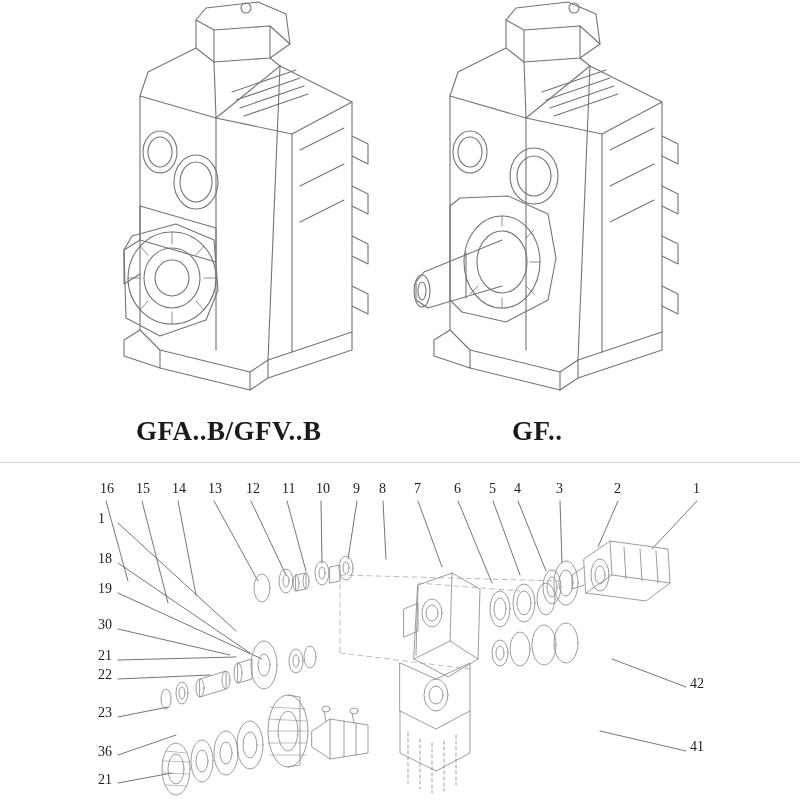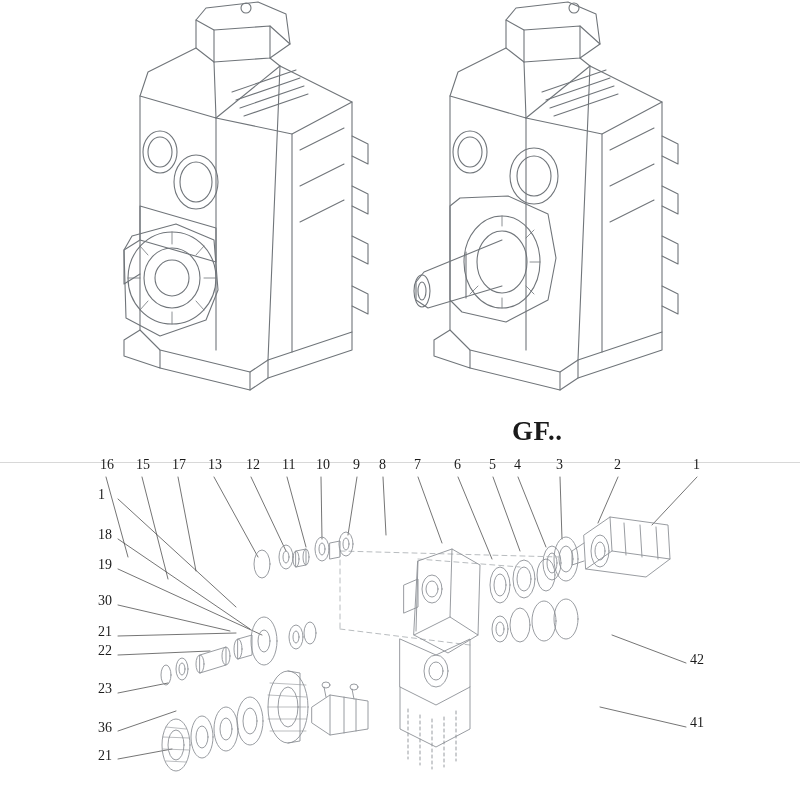"GFA..B/GFV..B" div.caption { html: none -> <div>GFA..B/GFV..B</div> }
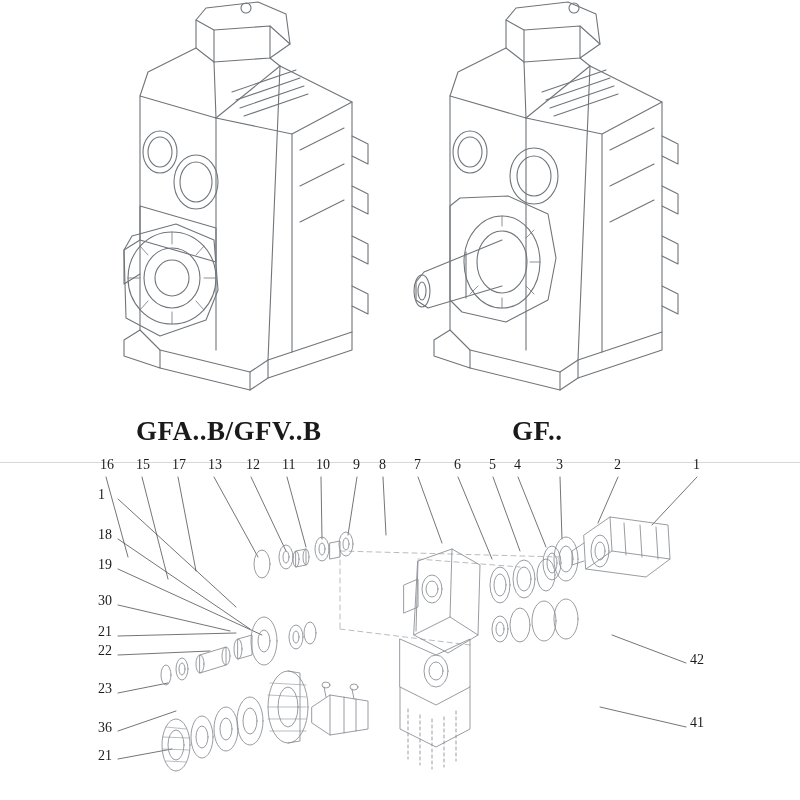"16" .exploded-area { top: 439px -> 463px }
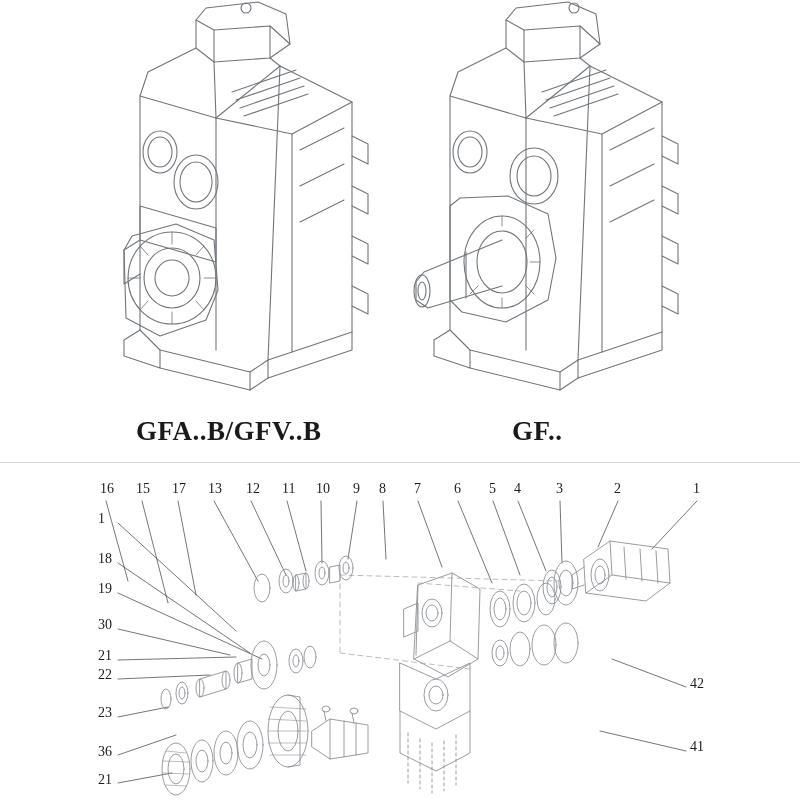"17" div.callout-num { text: 17 -> 14 }
